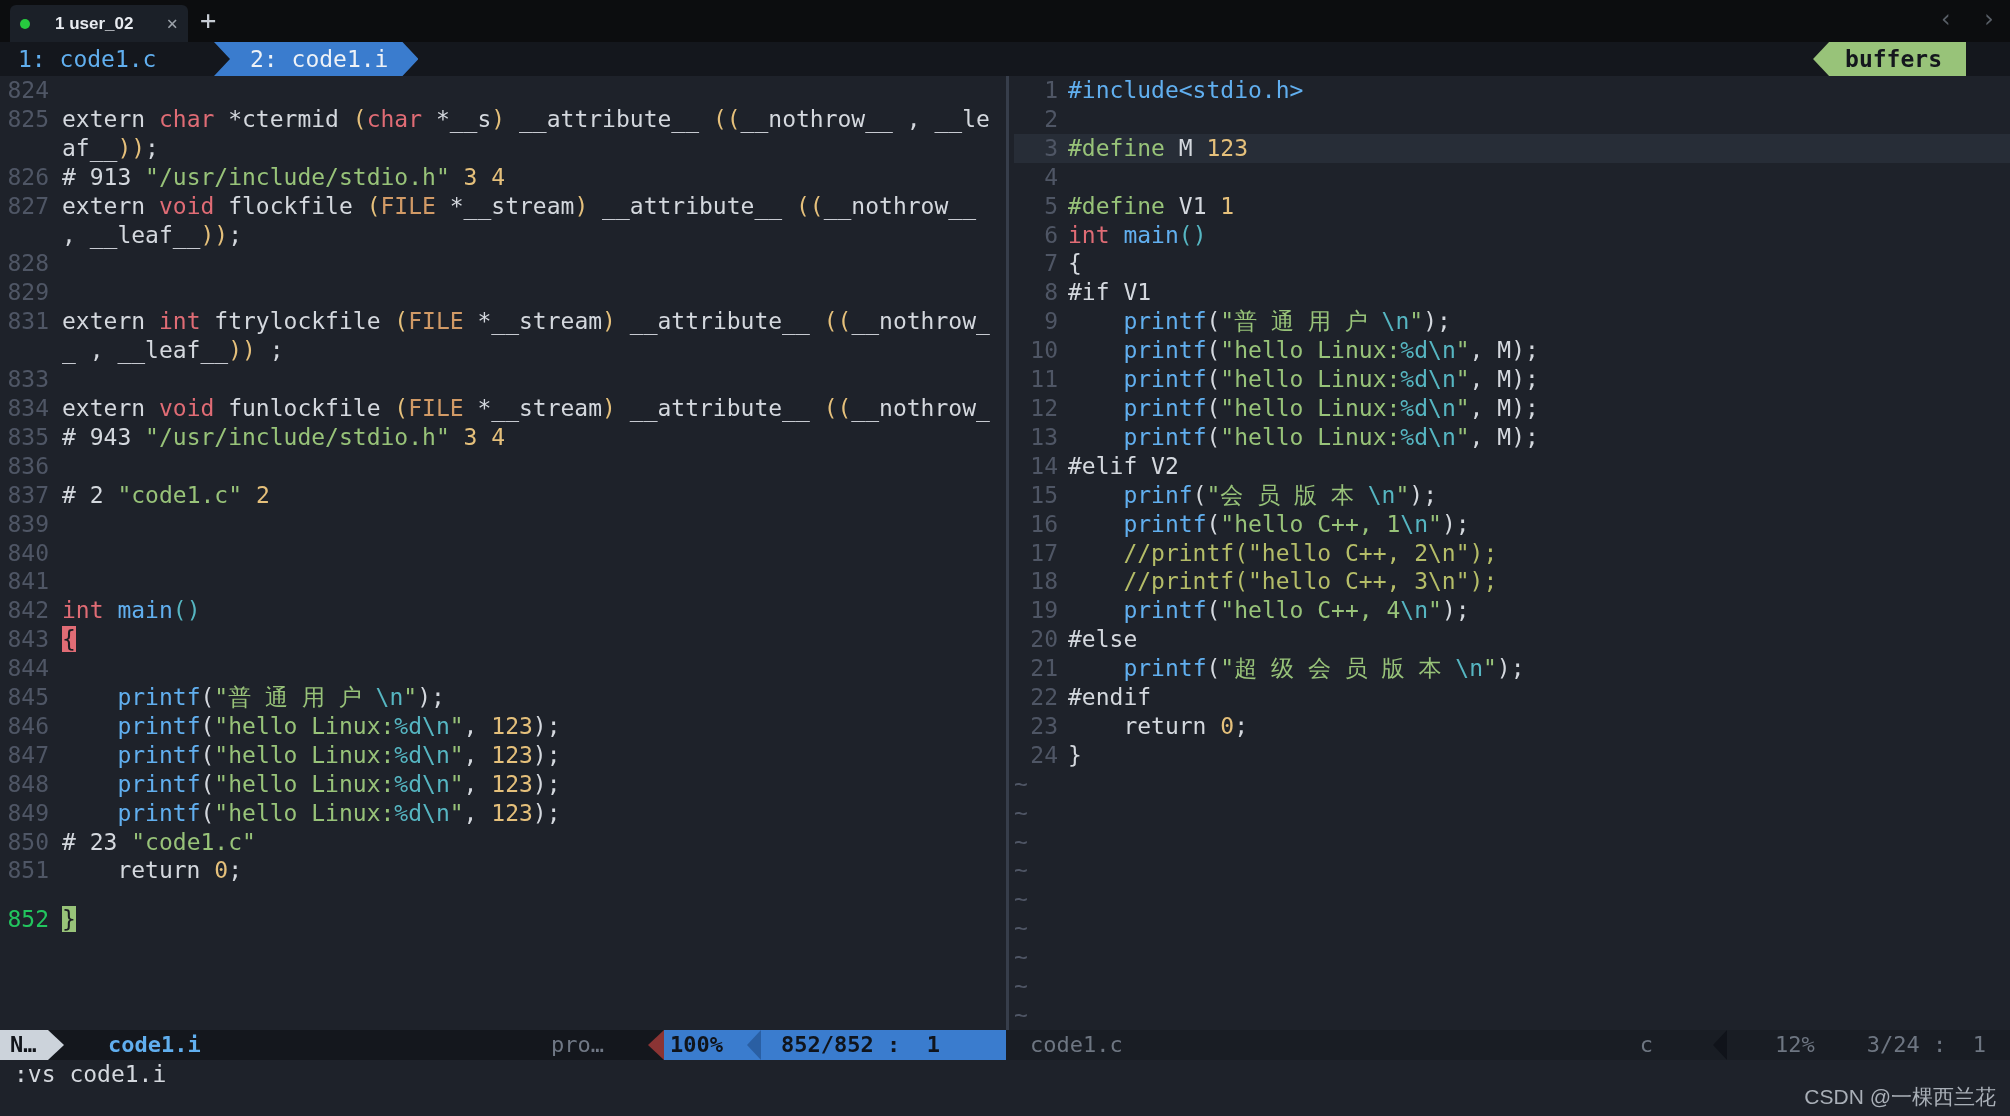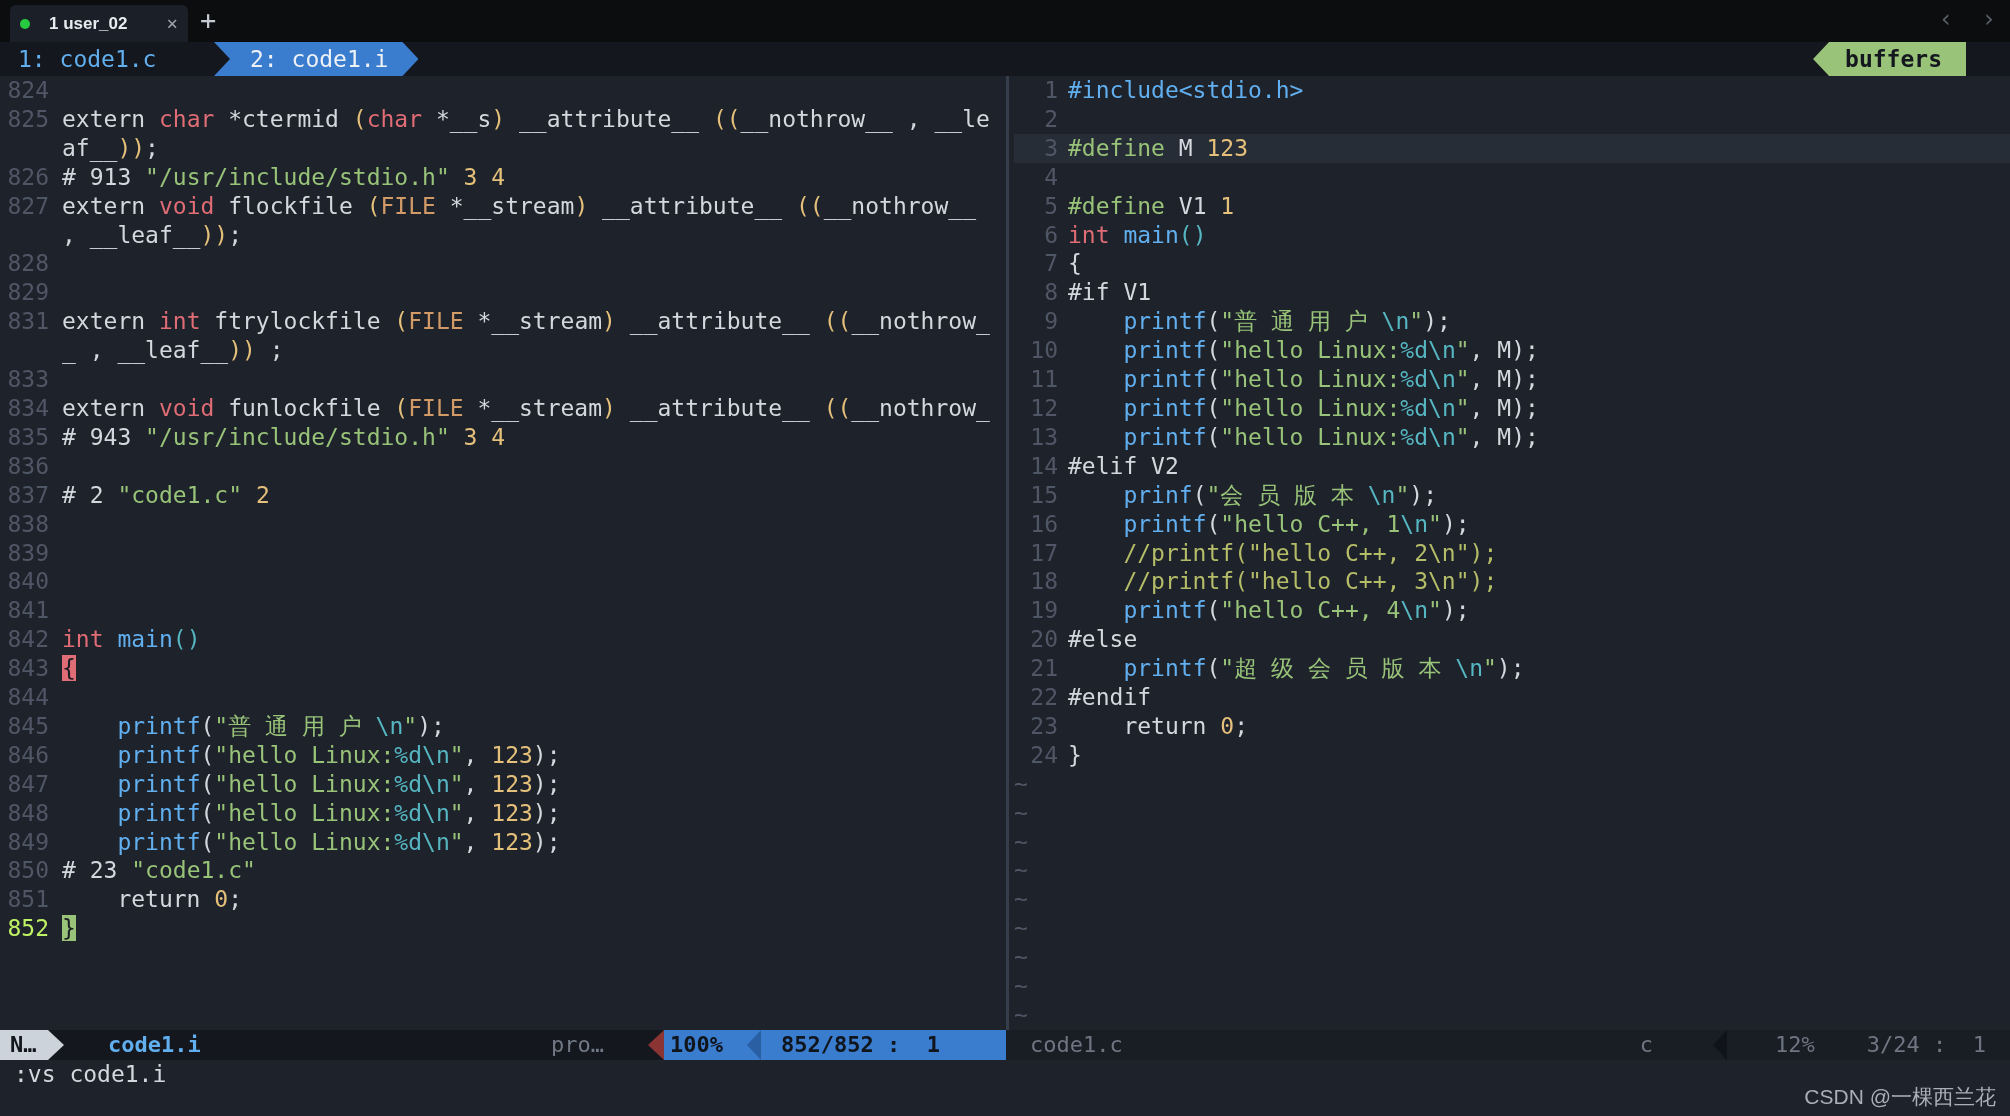"1 user_02" .tab-title { margin-left: 19px -> 25px }
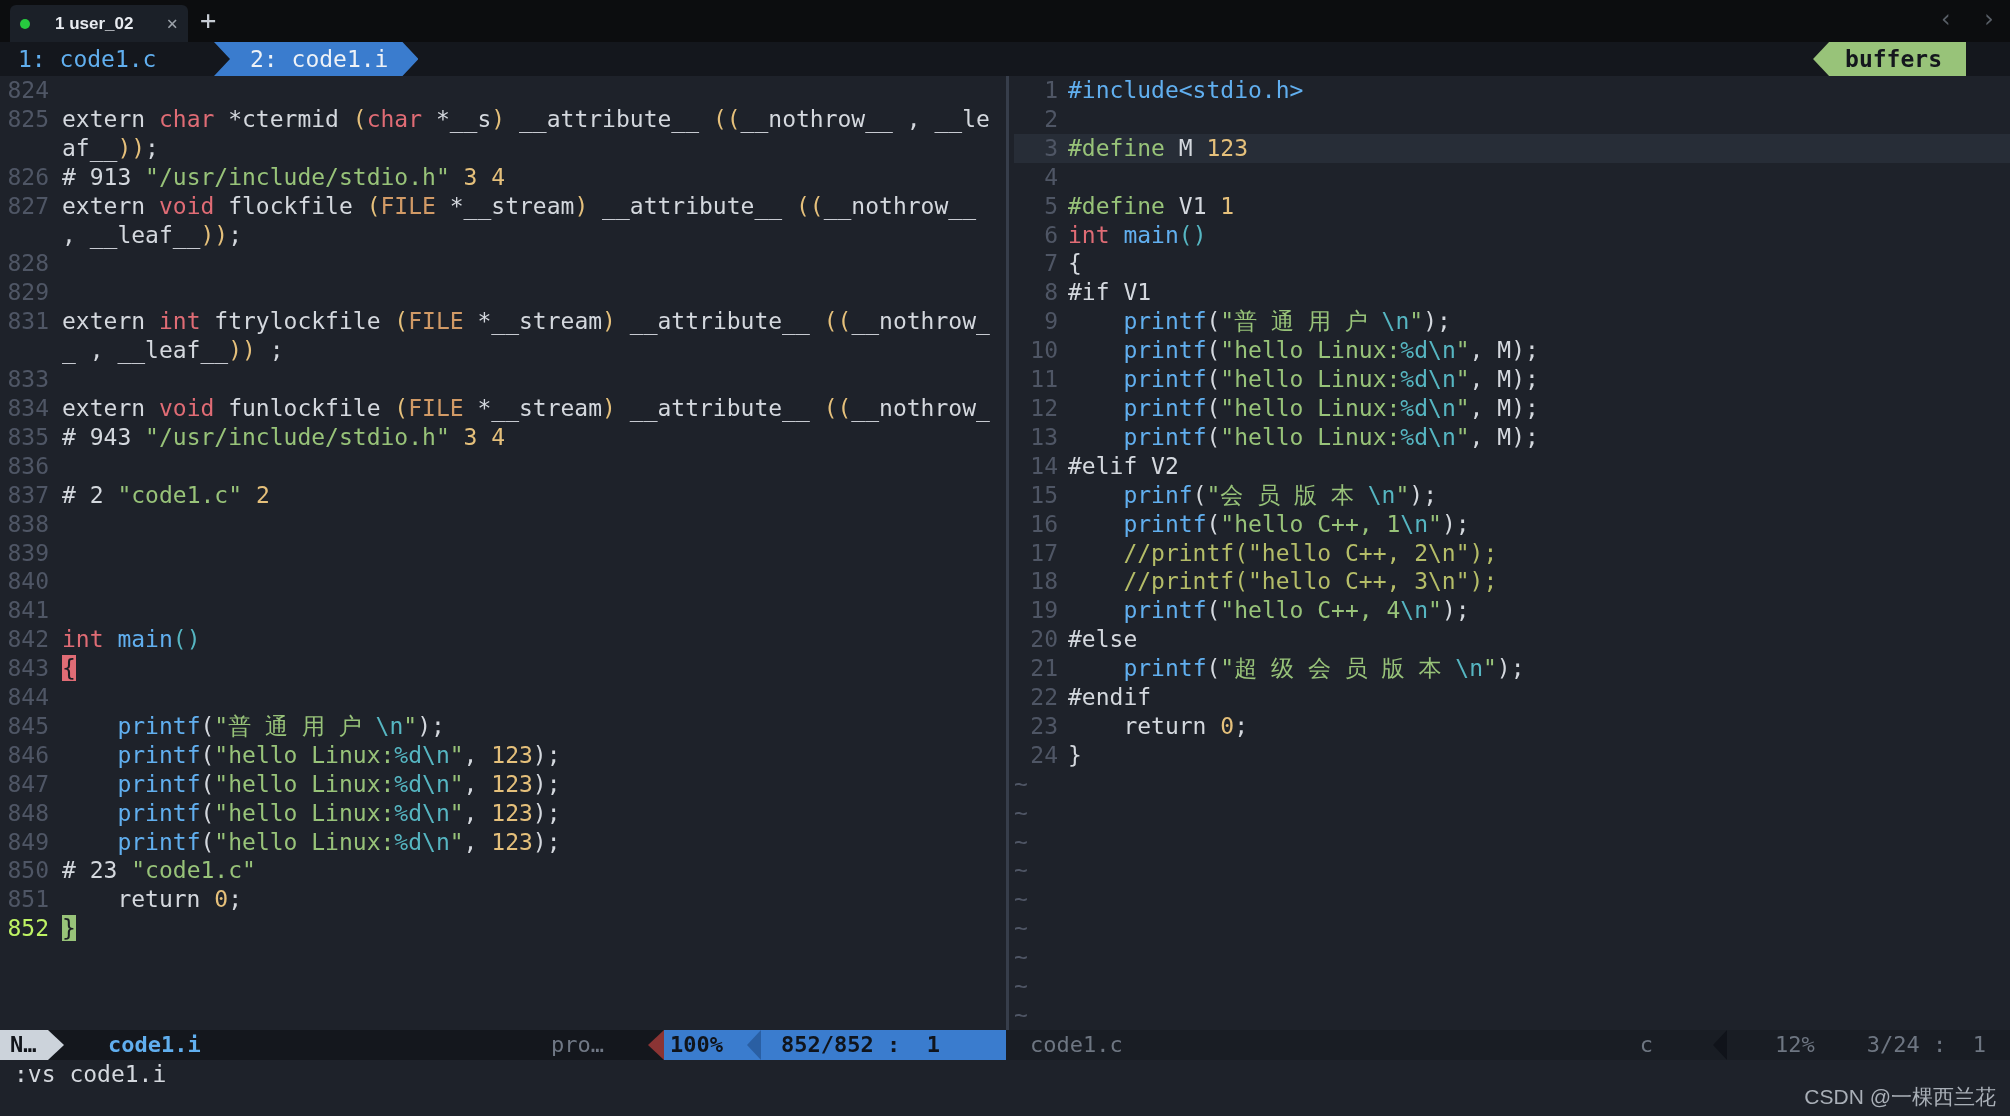"838" div.crow { html: <div><span>838</span></div> -> none }
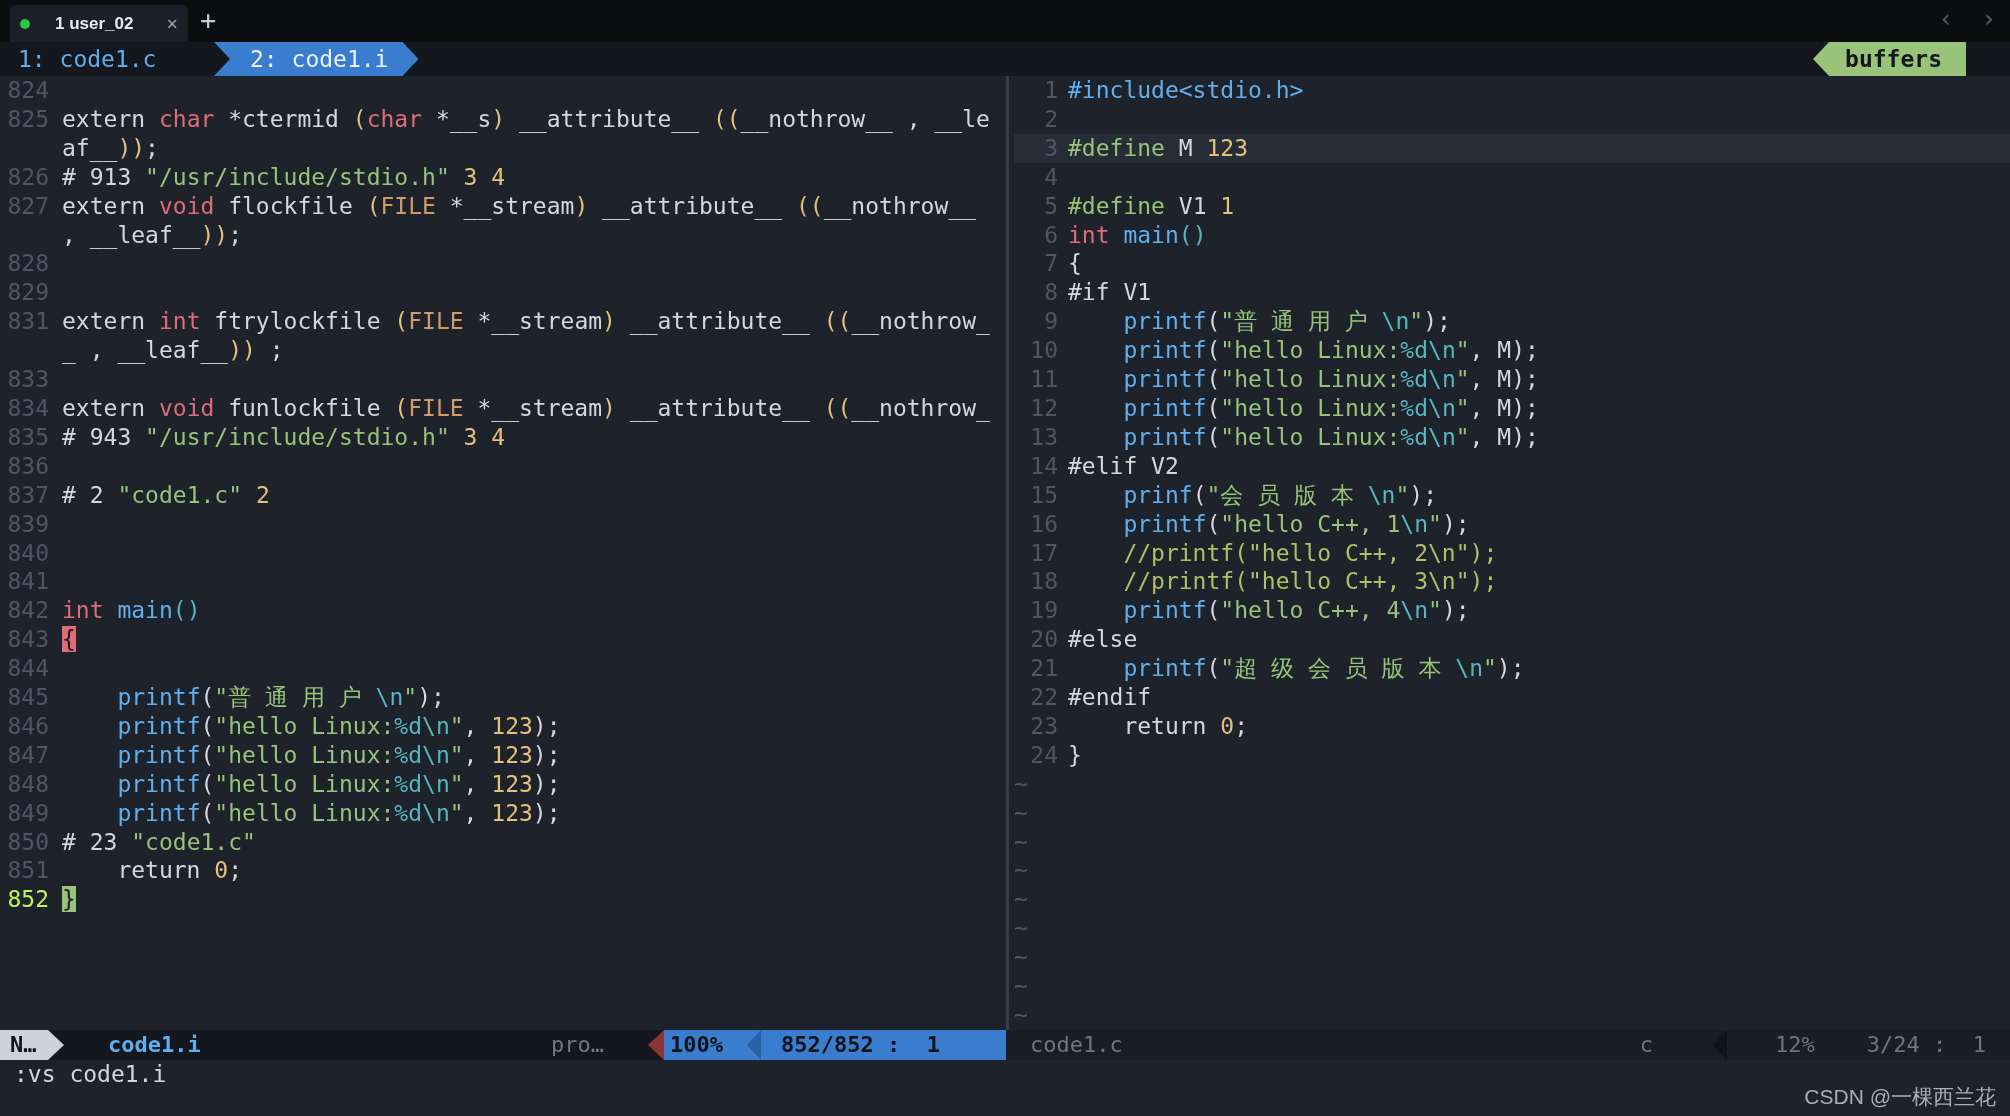"852" .lnum-hl { color: #bef264 -> #22c55e; margin-top: none -> 20px }
